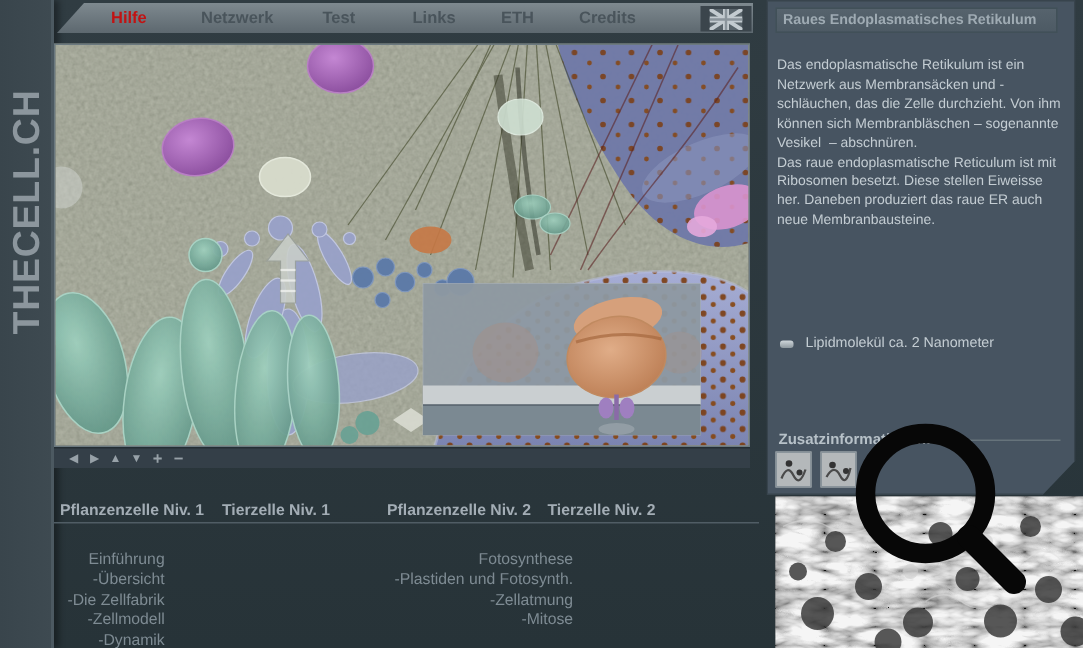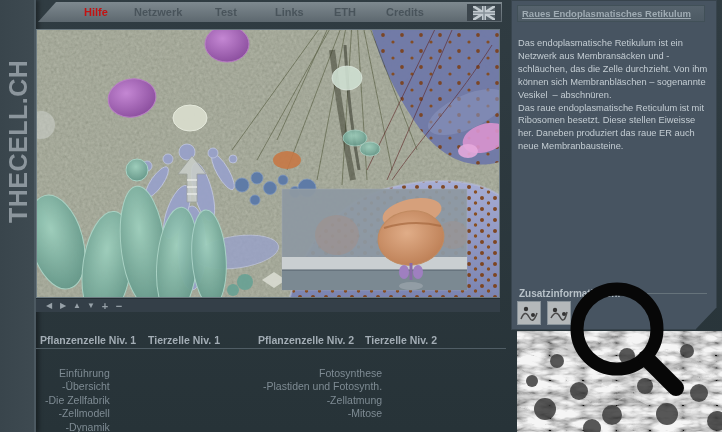"Hilfe" div.nav-item { left: 46px -> 36px }
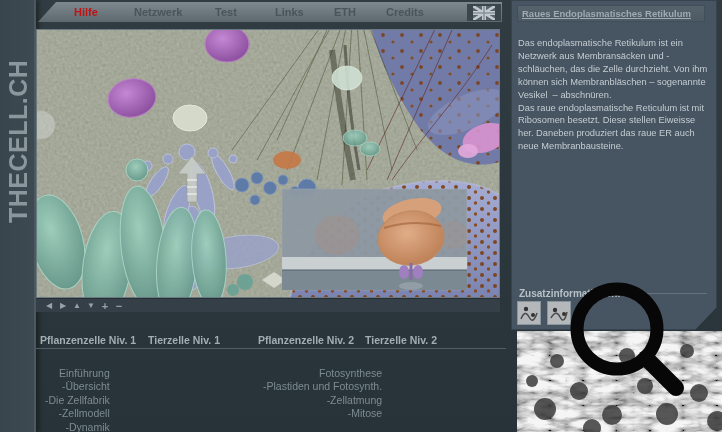"Raues Endoplasmatisches Retikulum" .panel-title { text-decoration: underline -> none }
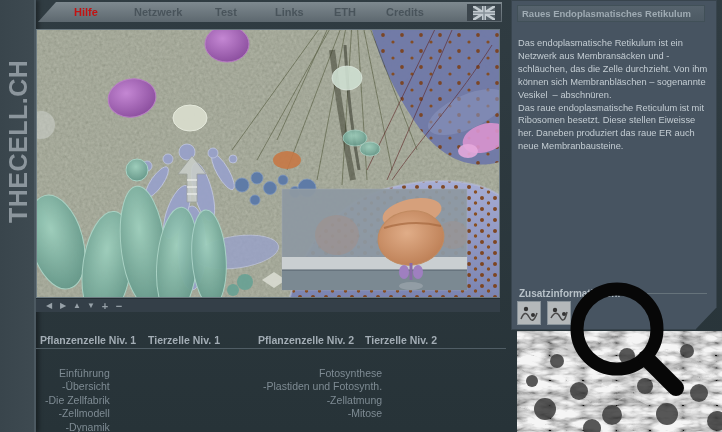"Lipidmolekül ca. 2 Nanometer" div.legend-row { html: none -> <div> <span></span> <span>Lipidmolekül ca. 2 Nanometer</span> </div> }
